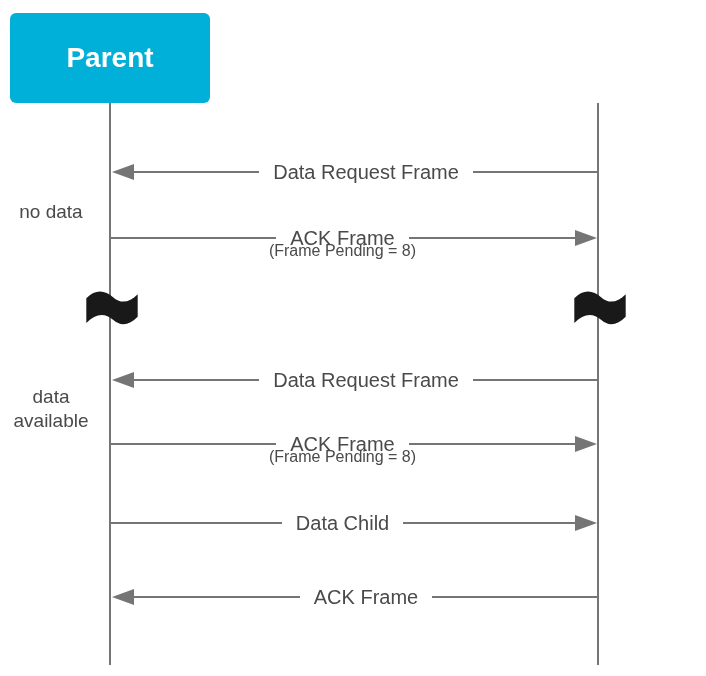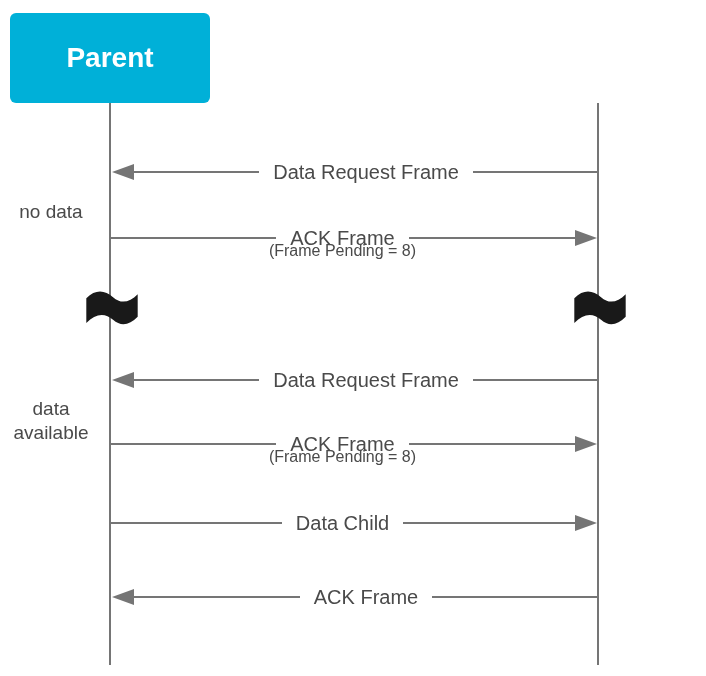"data available" .side-note.n2 { margin-top: 12px -> none }
